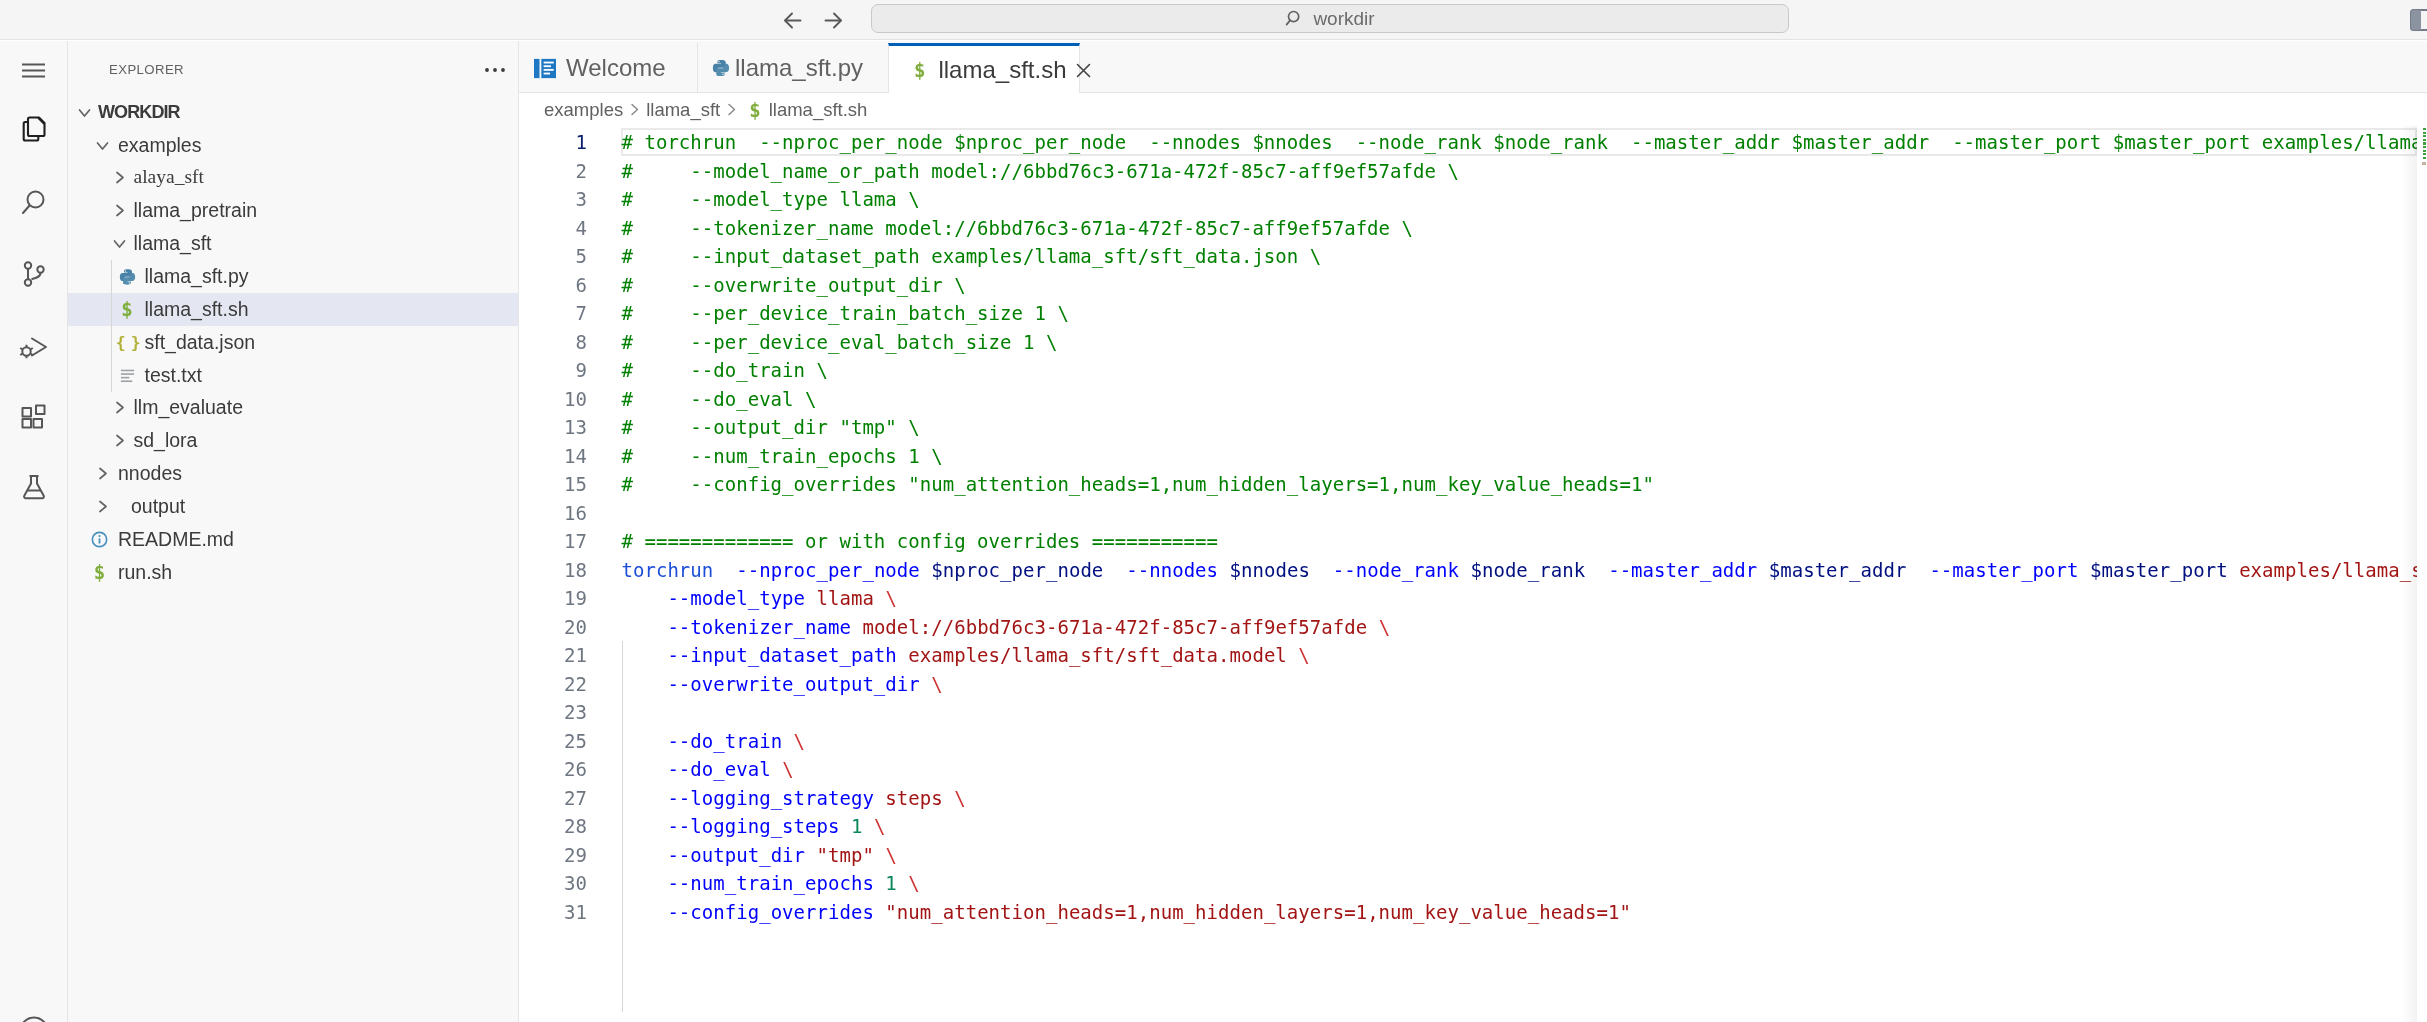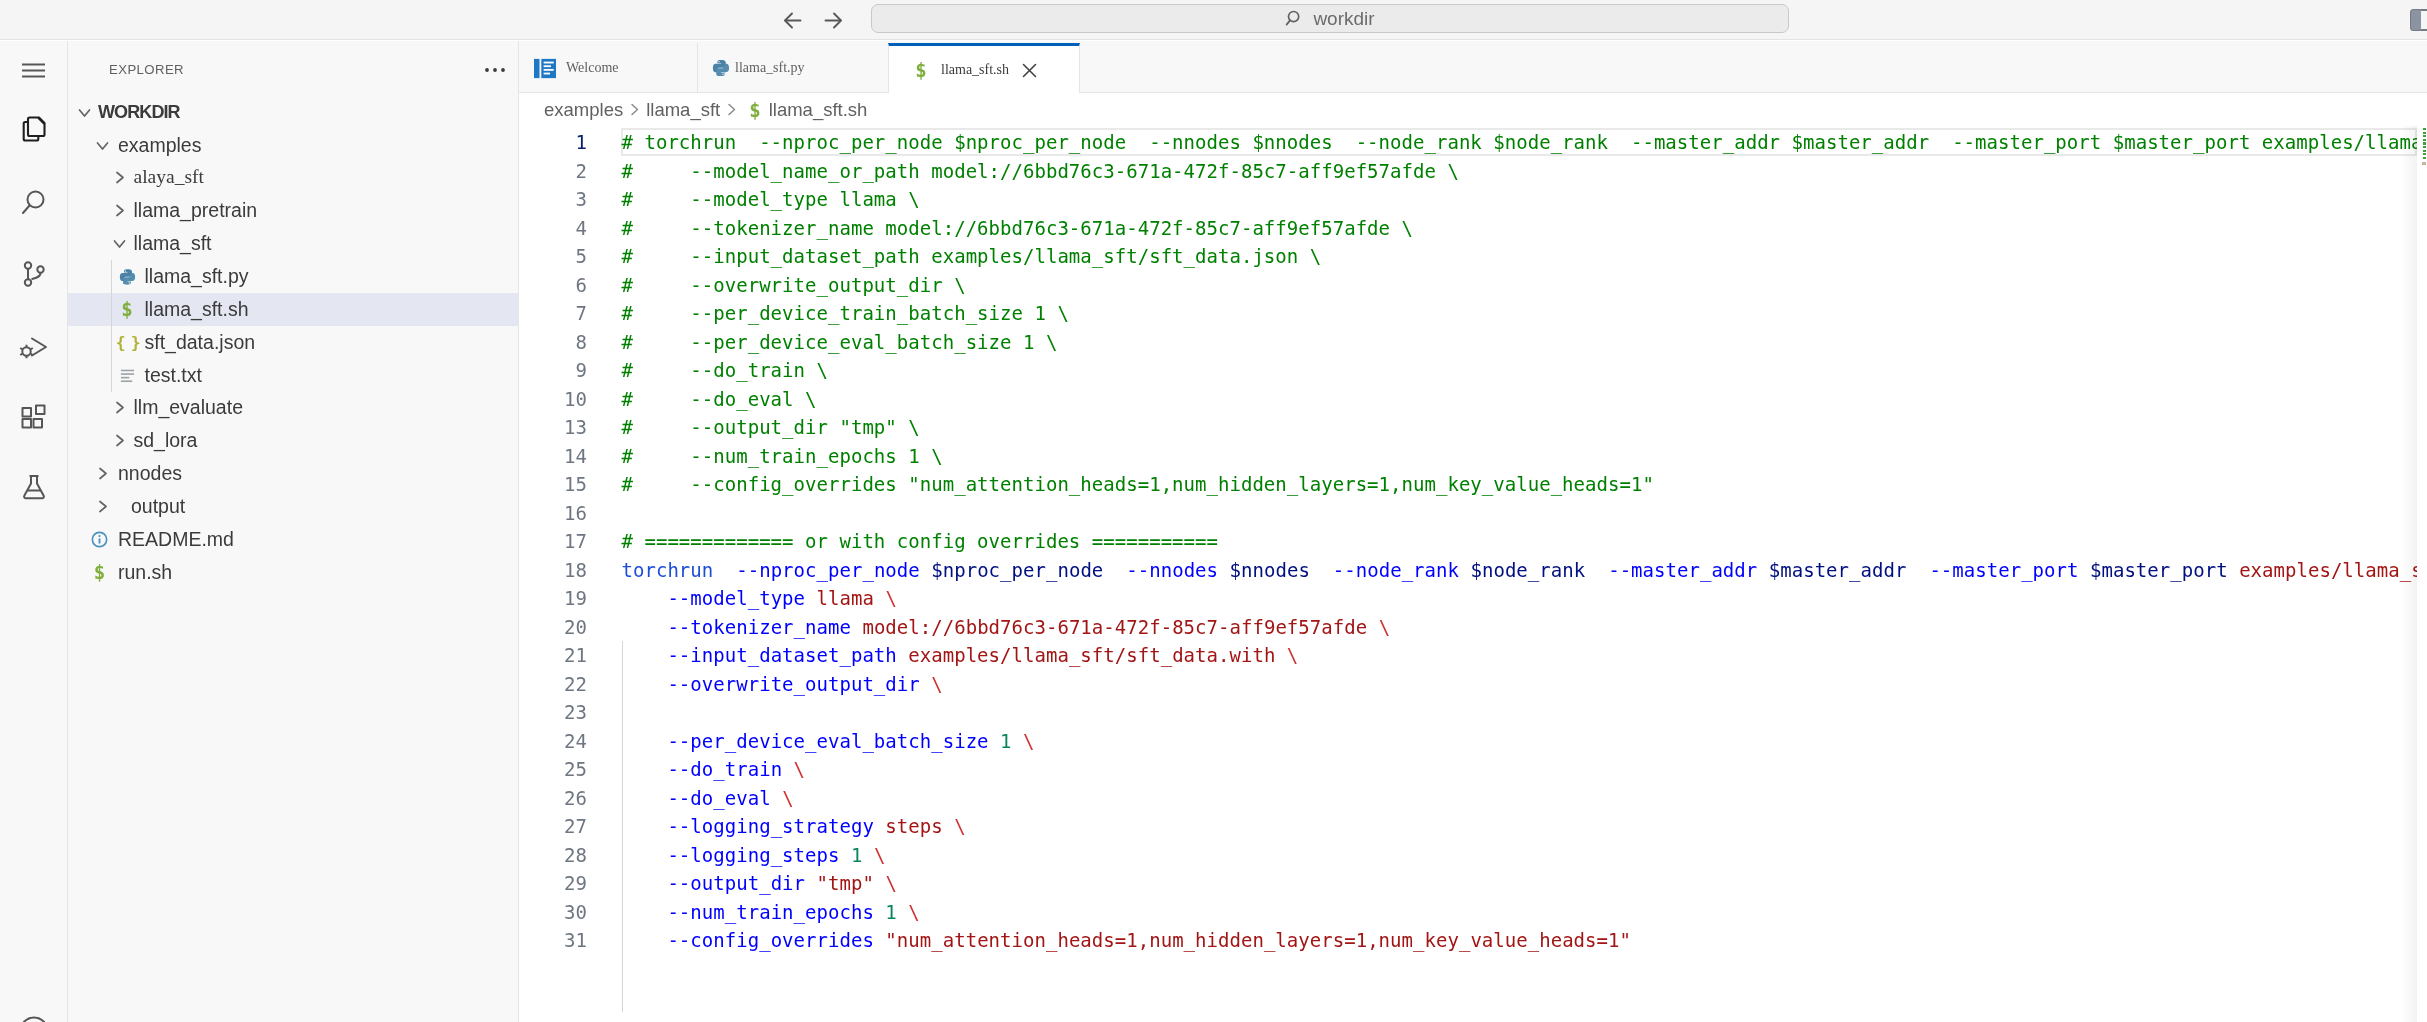"Welcome" .tab .tab-label { font-family: Liberation Serif, serif -> none; font-size: 14px -> 24px }
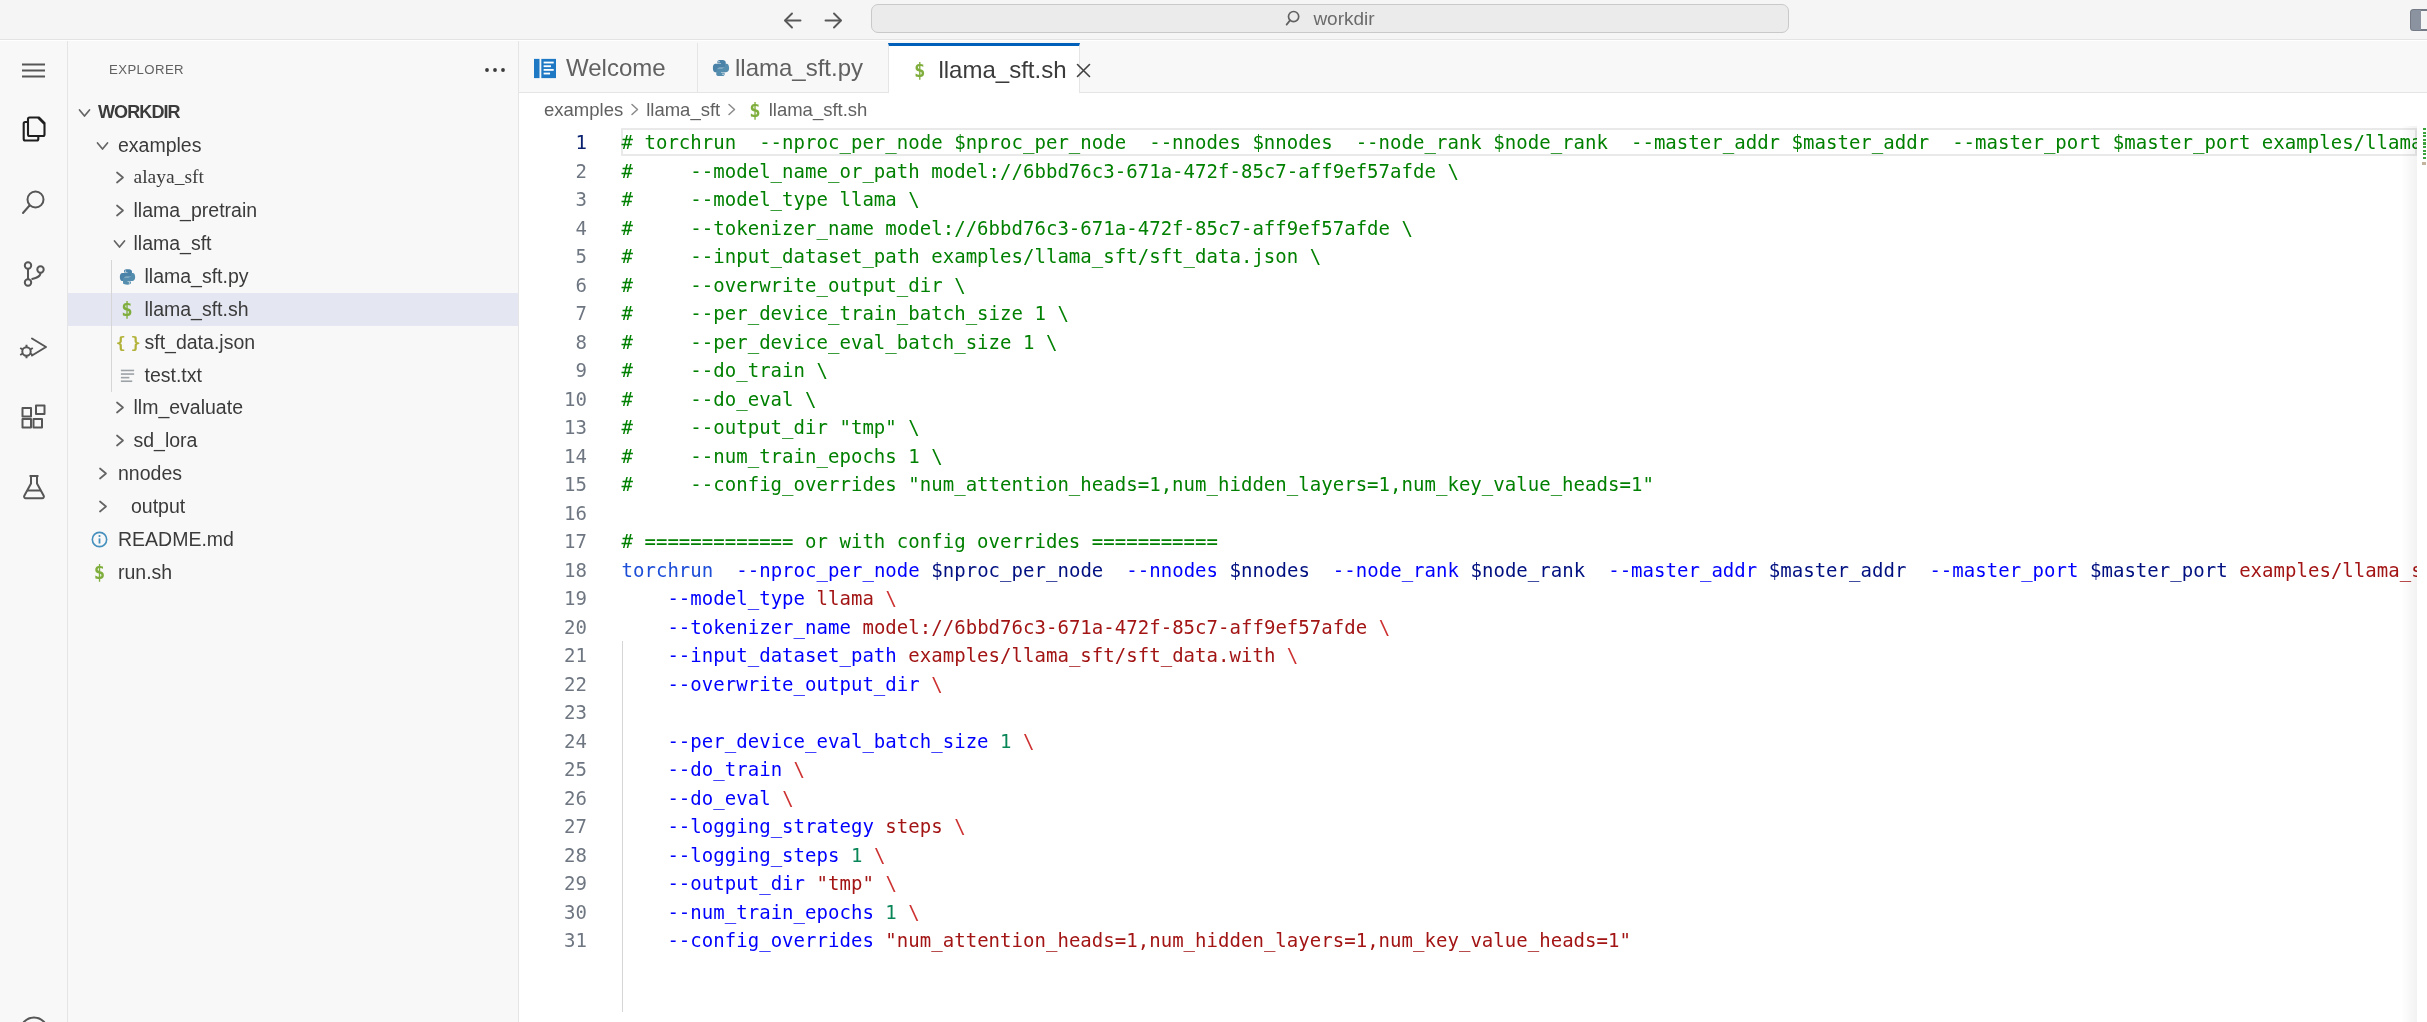"examples/llama_sft/sft_data.with" span.tk-val { text: data.with -> data.model }
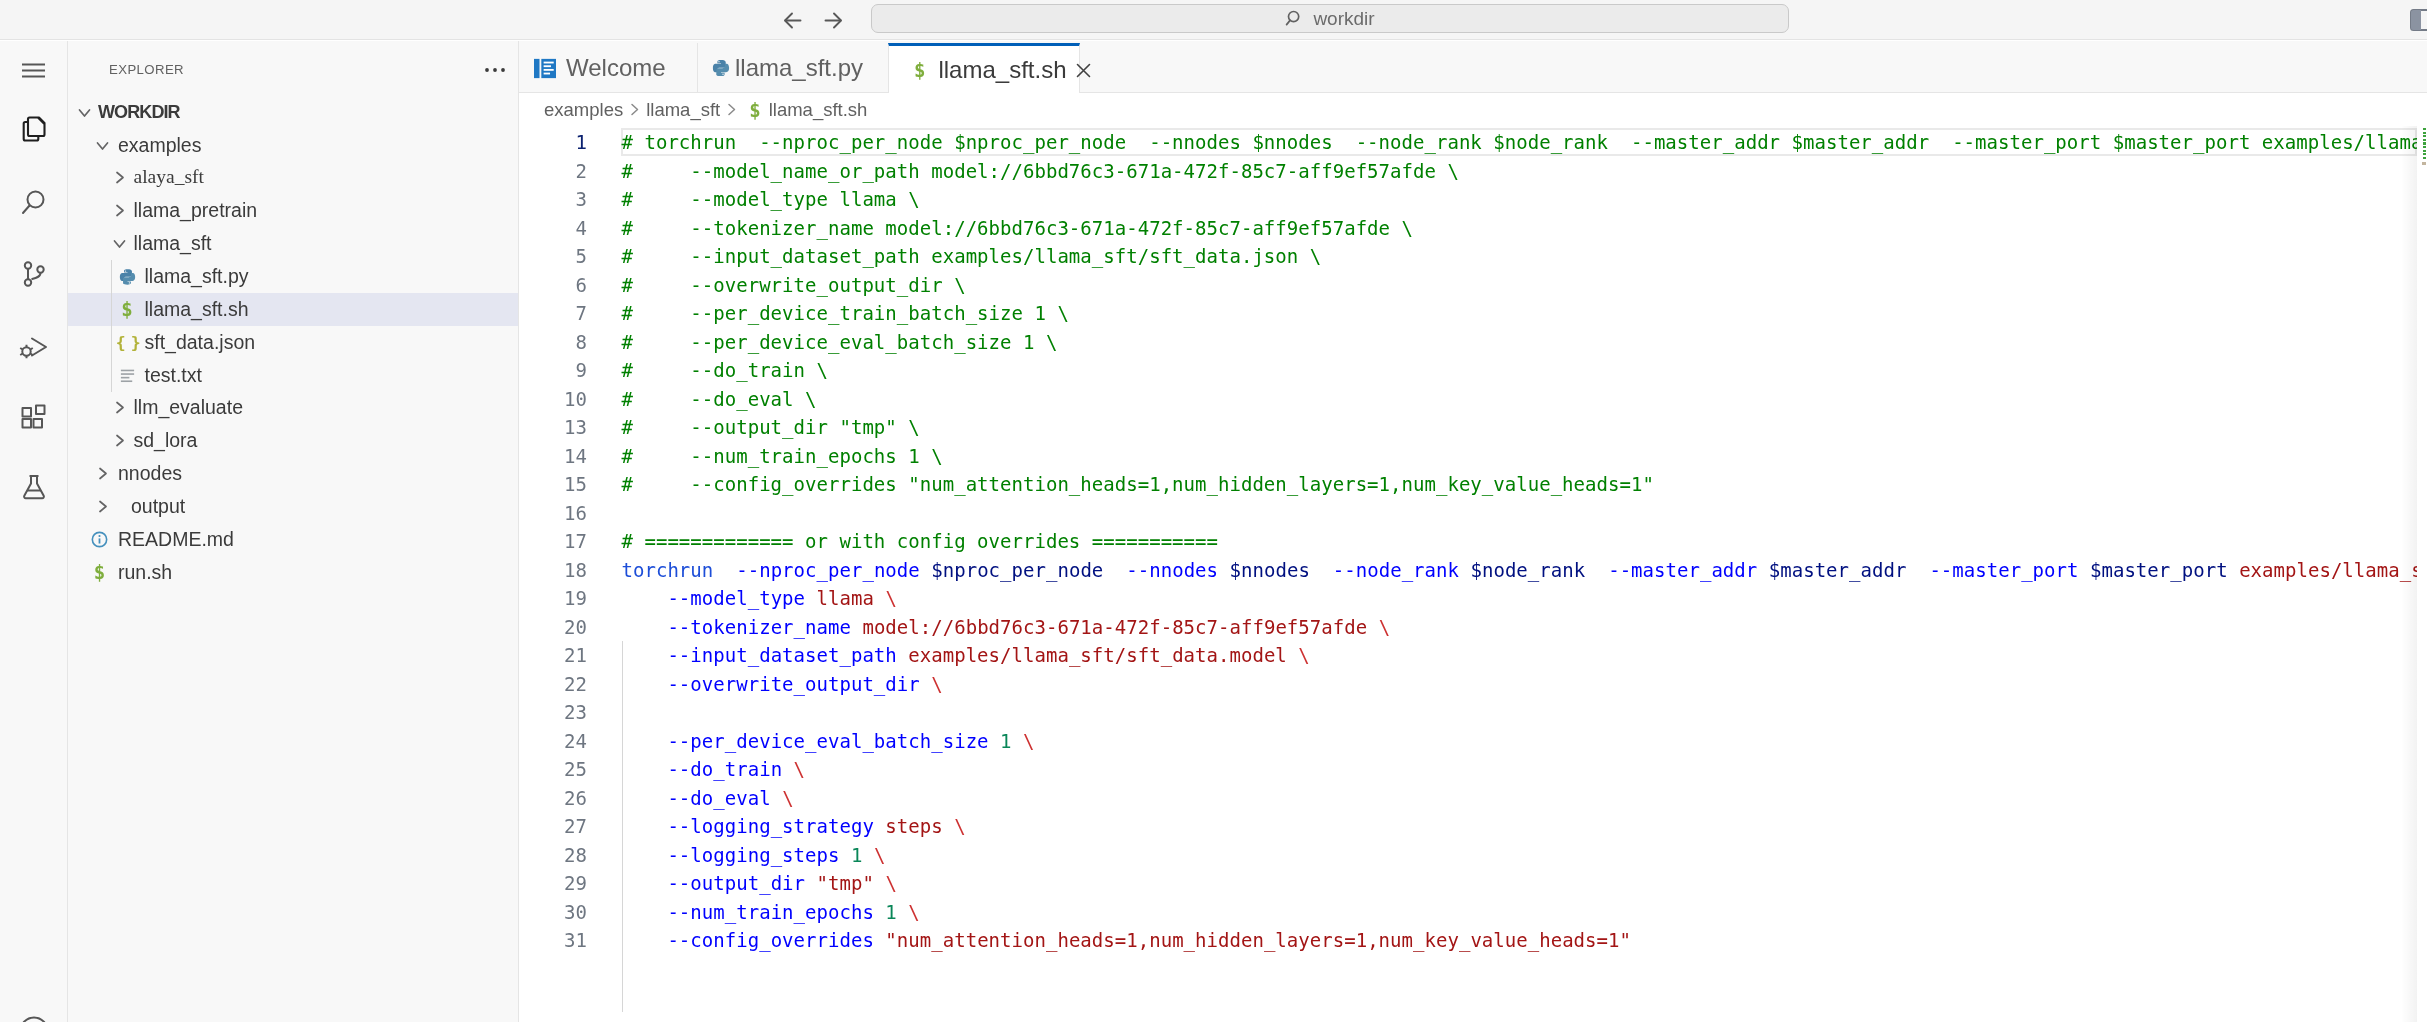"24" div.cline { html: <div><span>24</span><span><span> </span><span>--per_device_eval_batch_size</span><span> </span><span>1</span><span> </span><span>\</span></span></div> -> none }
